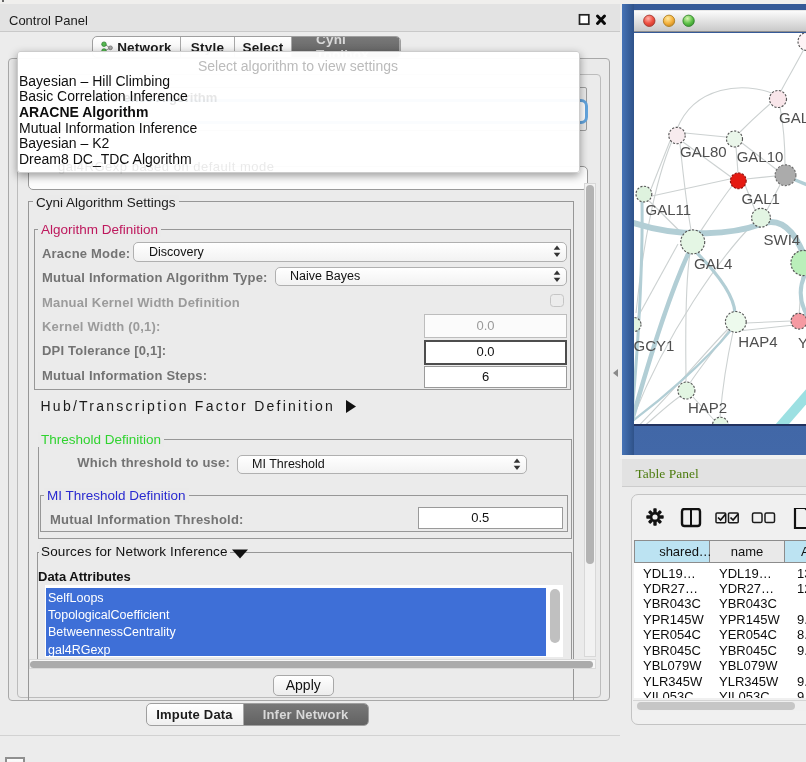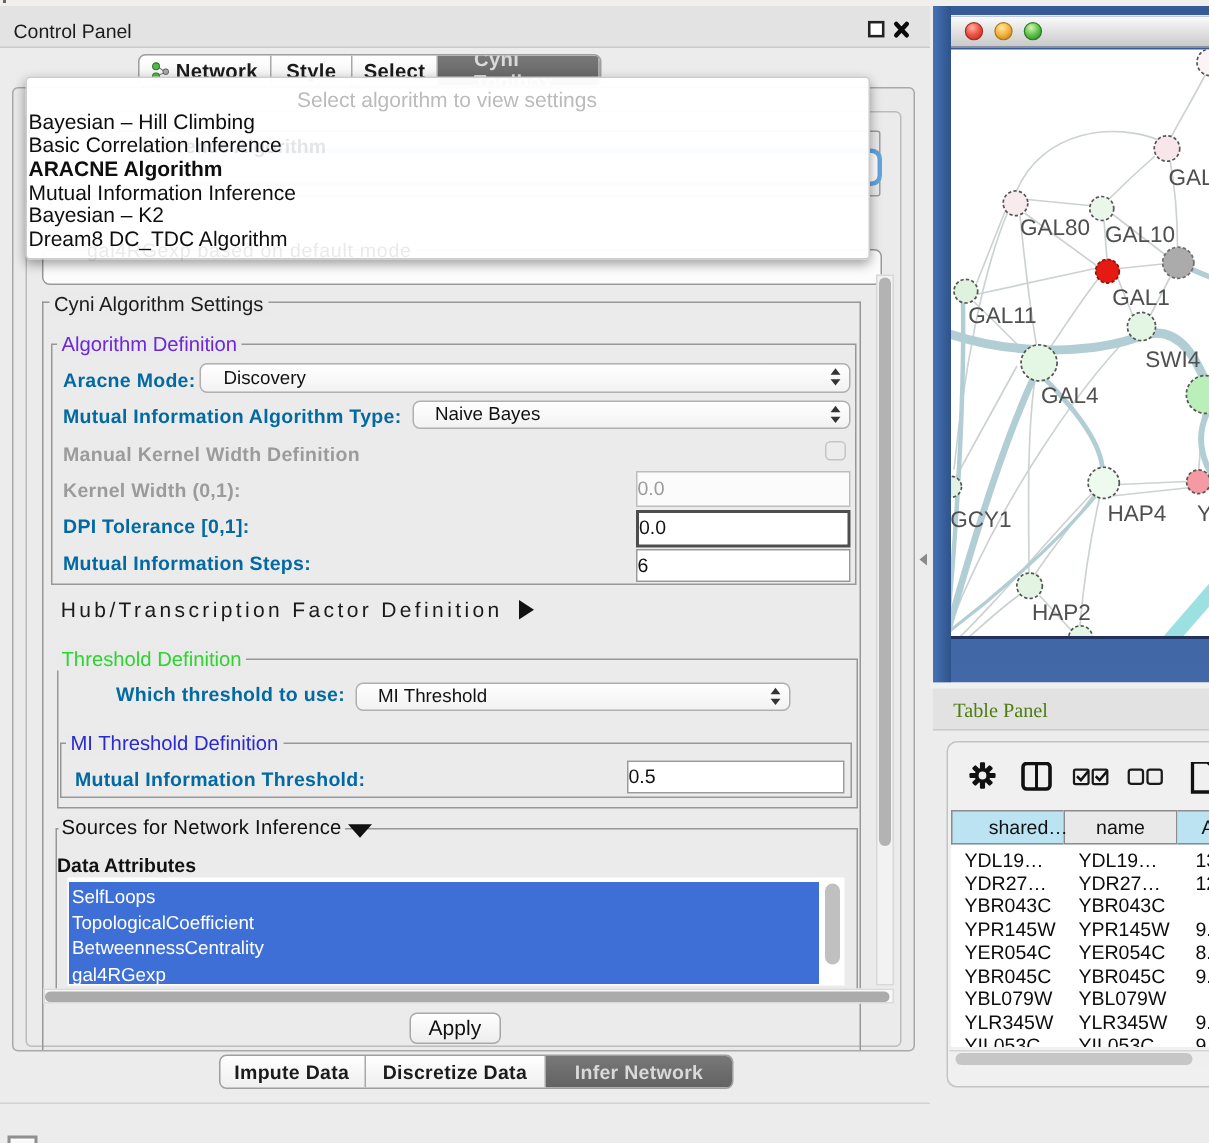"Algorithm Definition" div.abs { color: #6d28d9 -> #be185d }
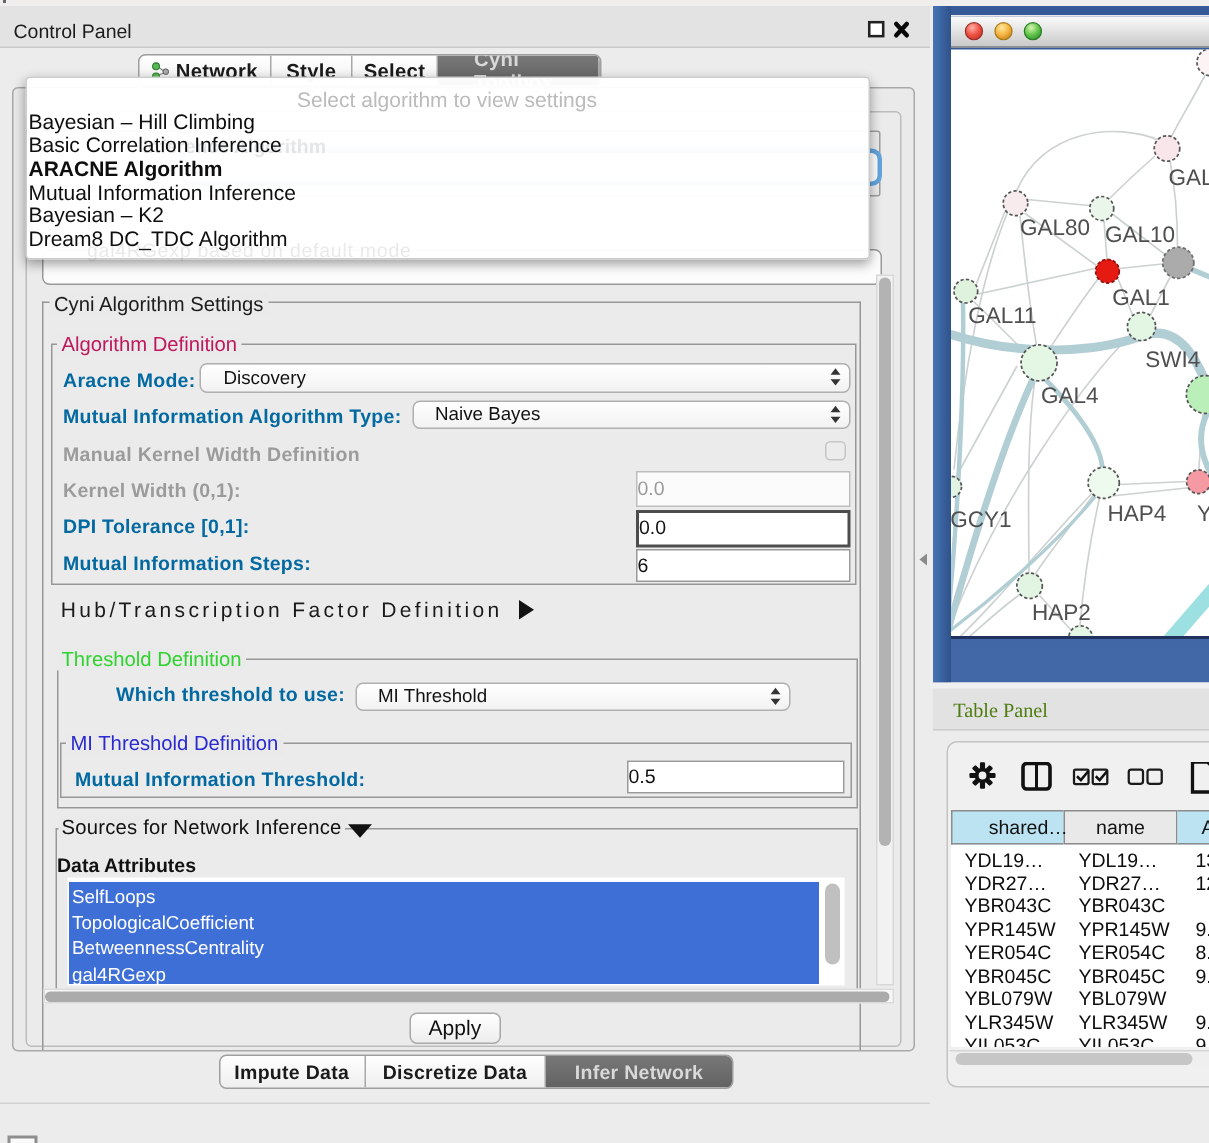"Aracne Mode:" .lbl { color: #0369a1 -> #737373 }
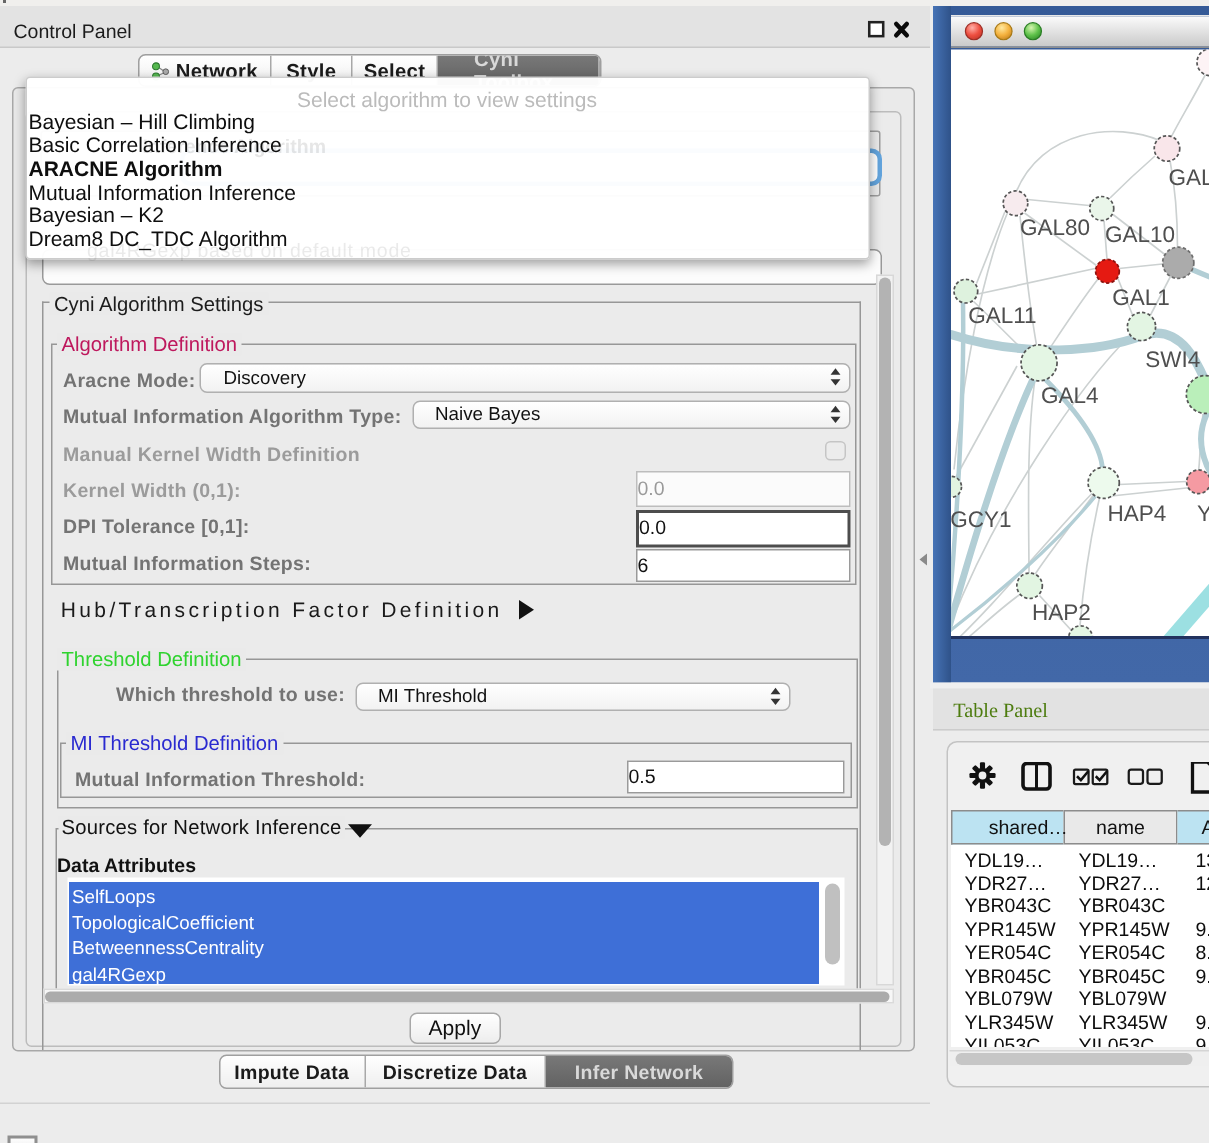"0.0" .field { text-align: left -> center }
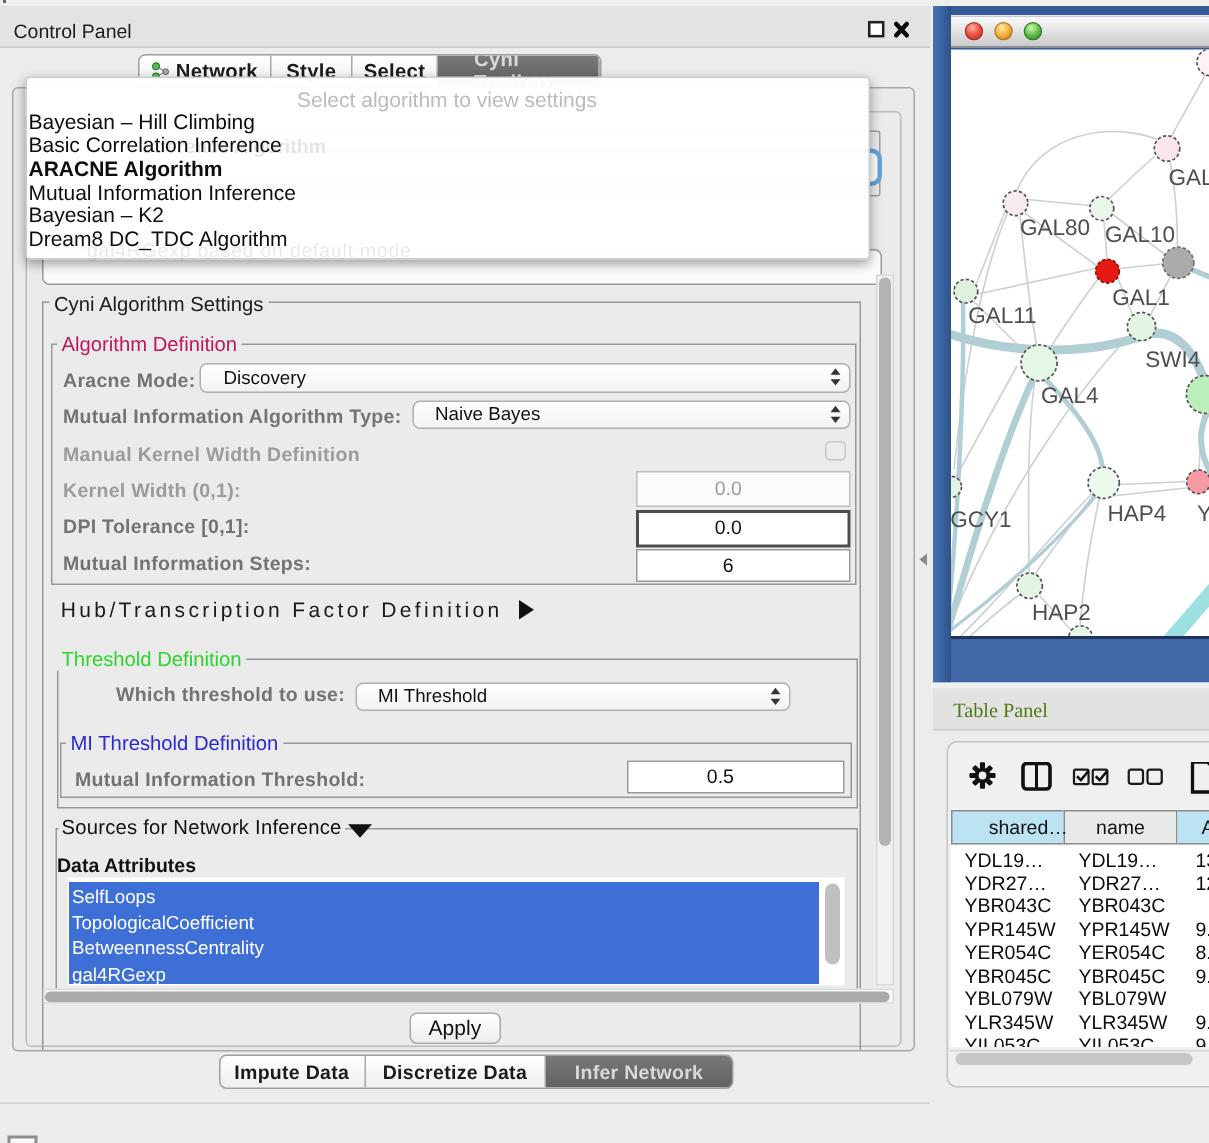"Discretize Data" div.seg { html: <div>Discretize Data</div> -> none }
